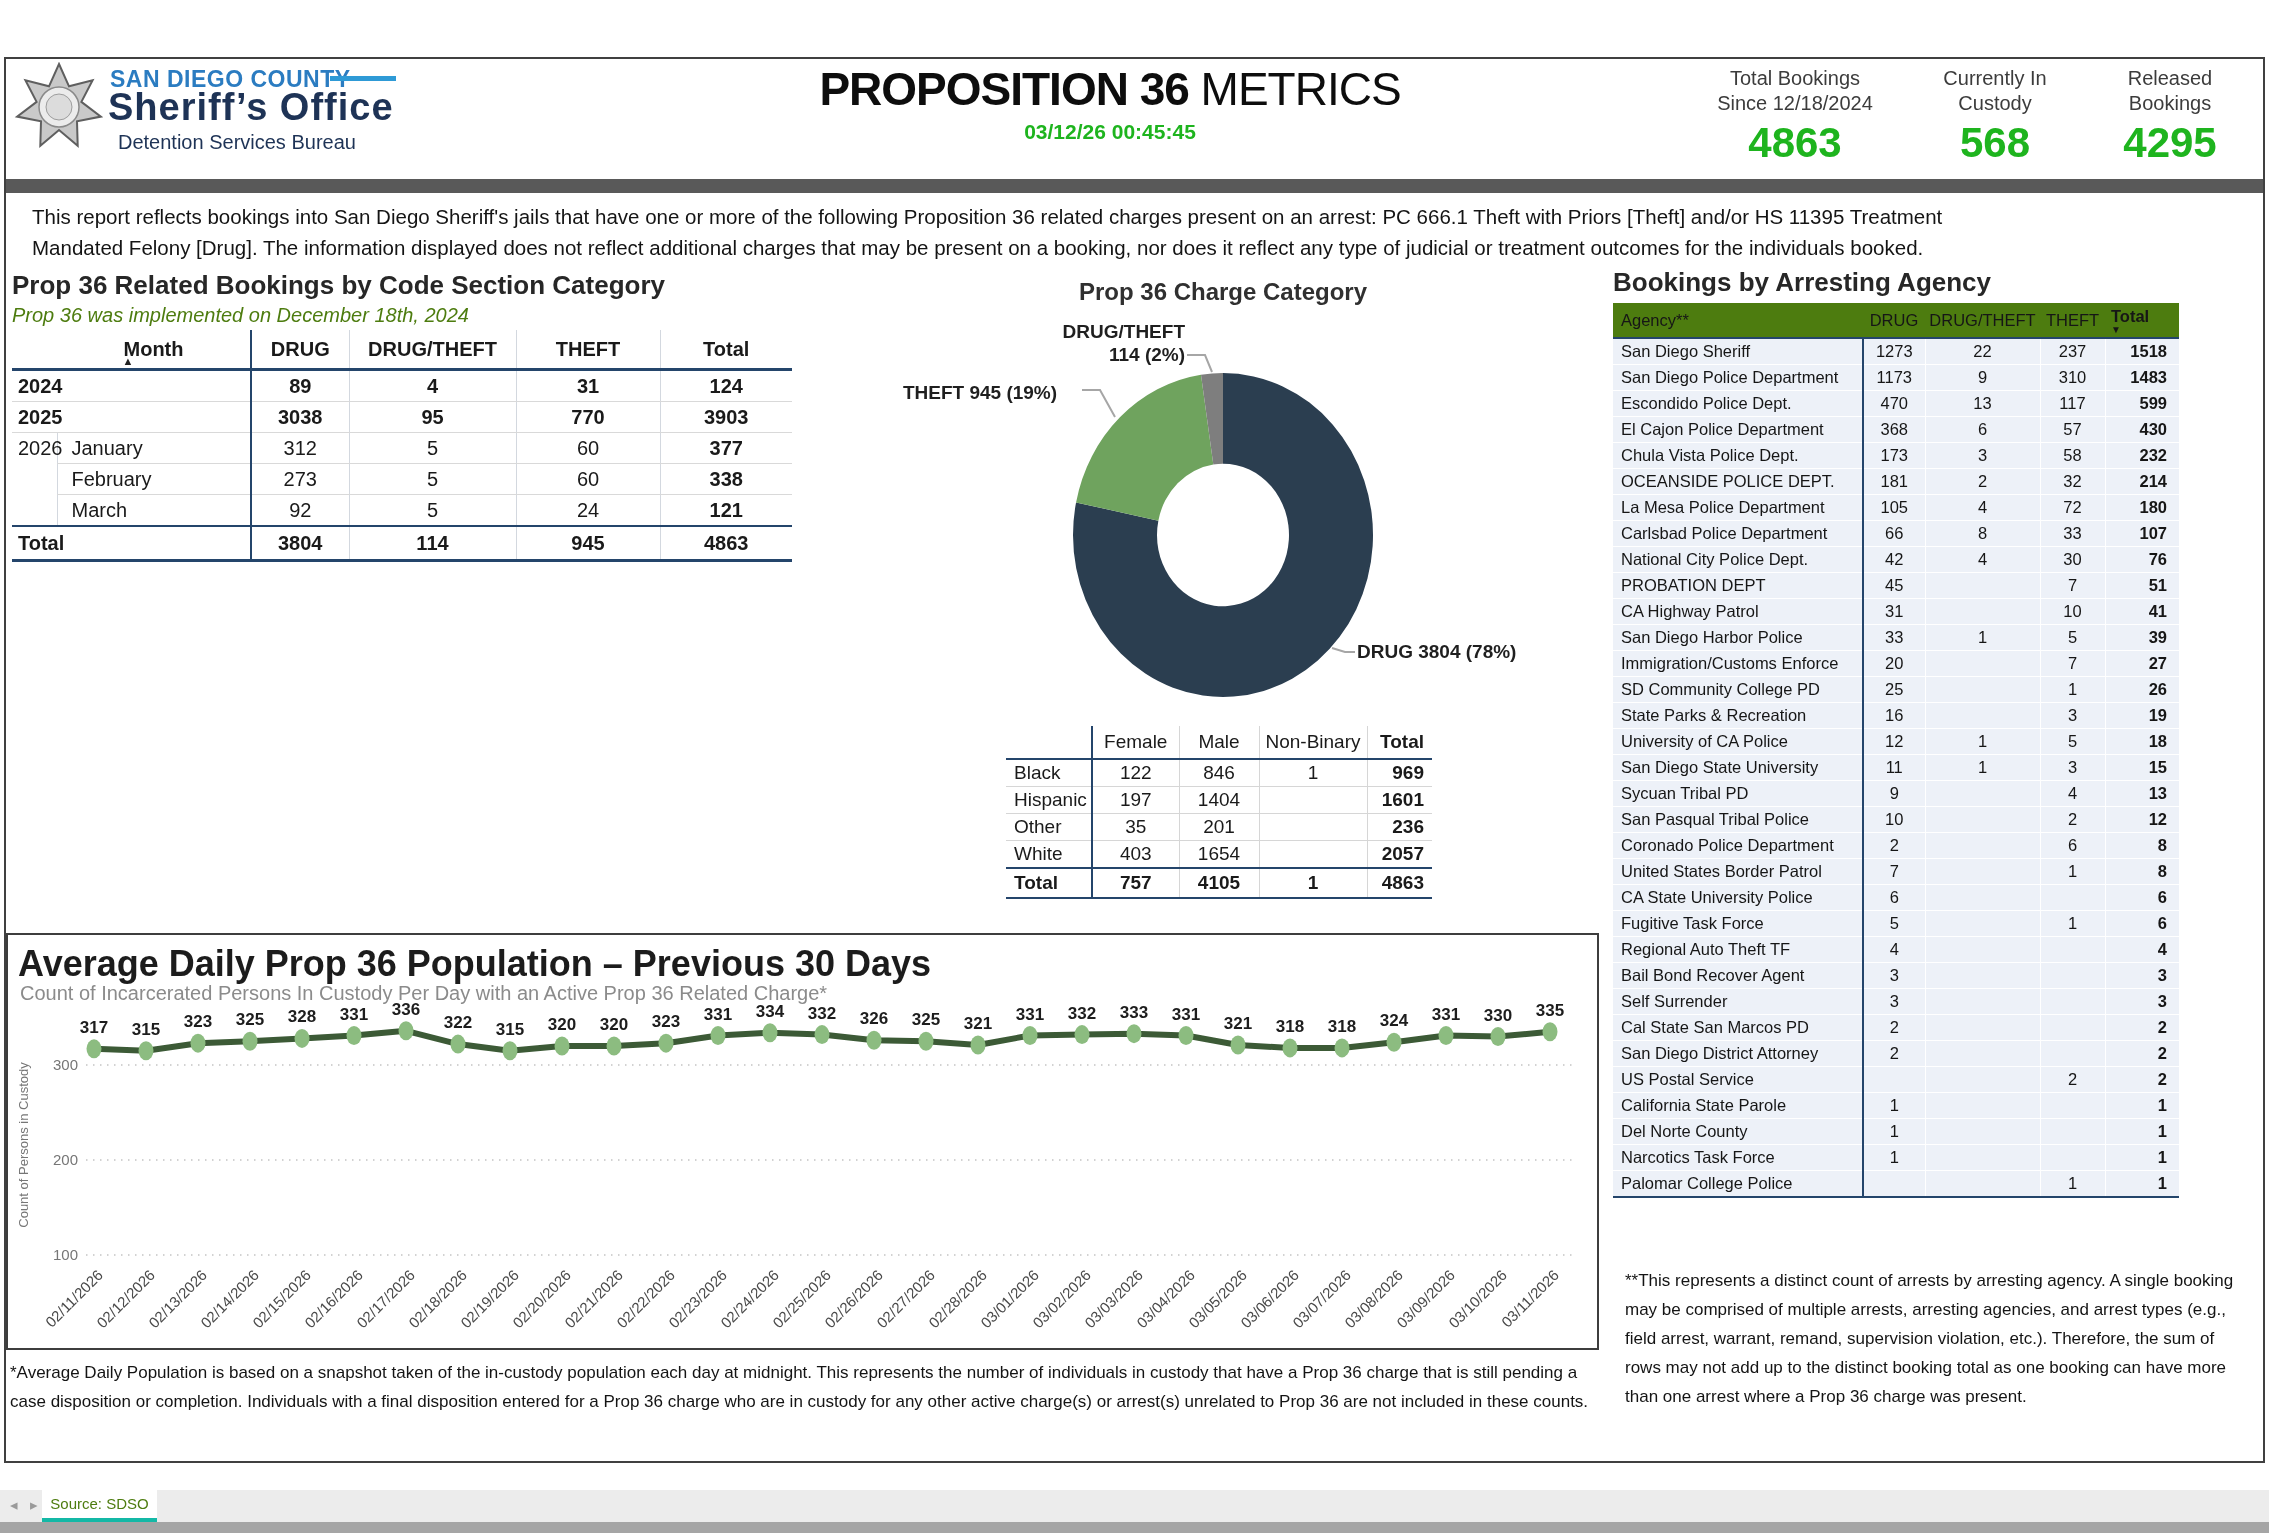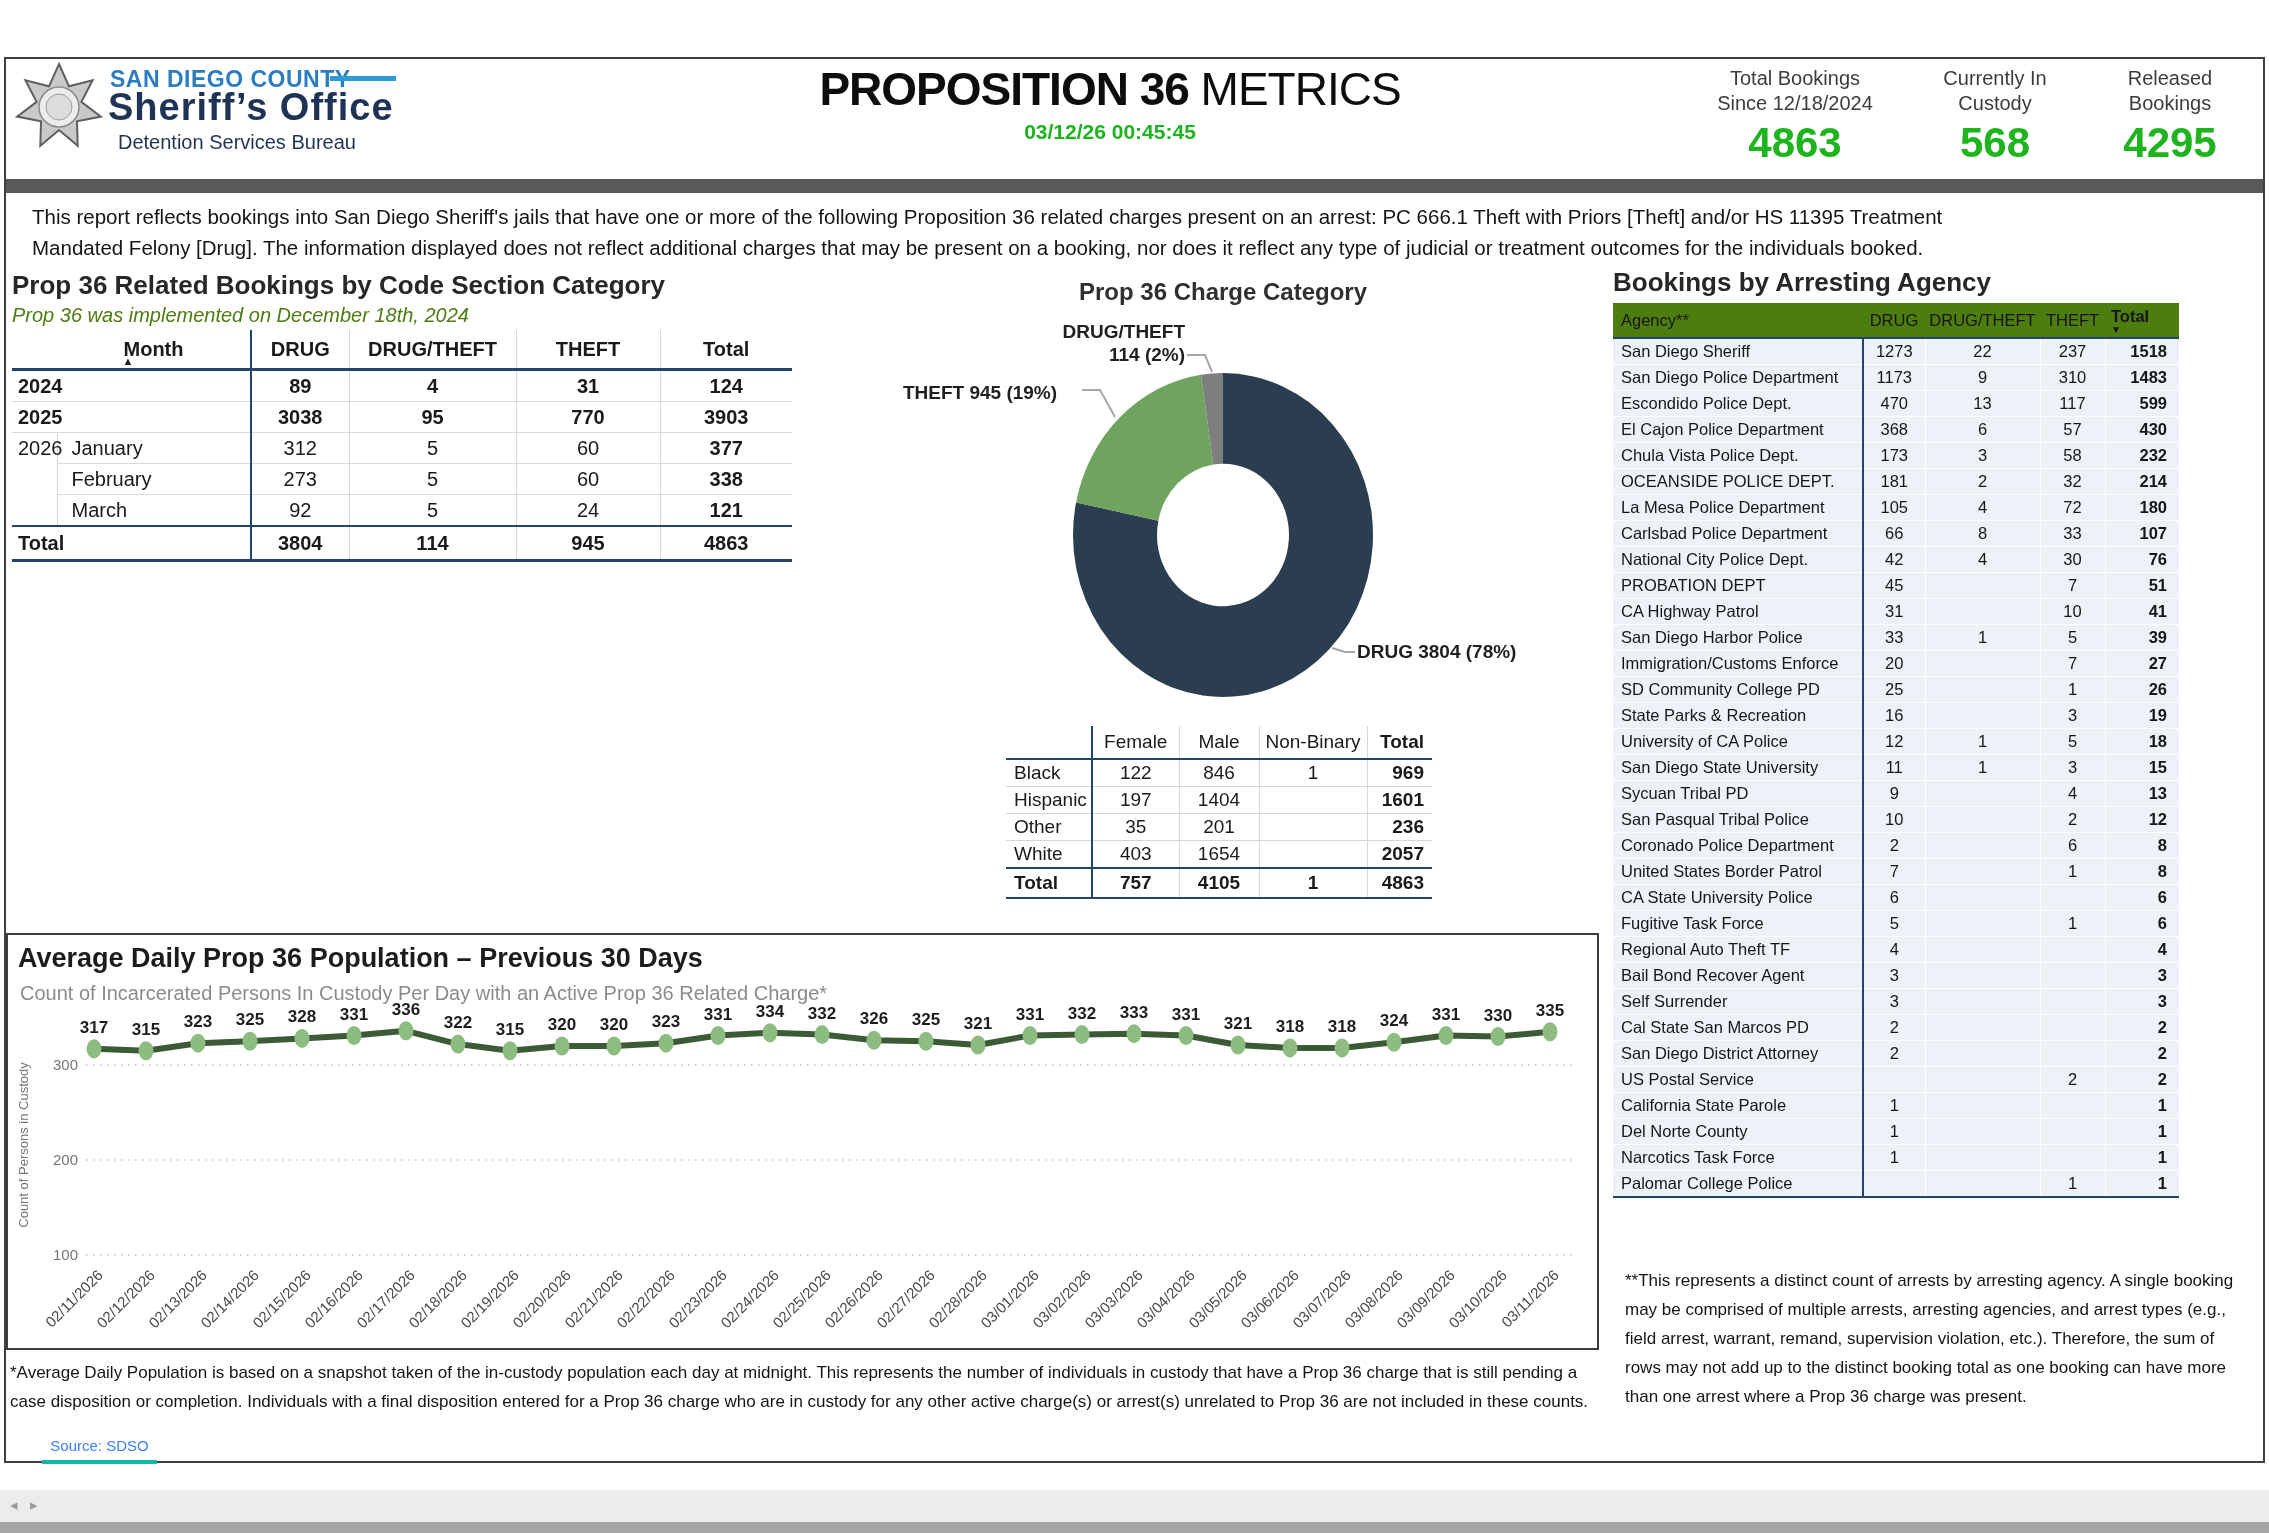"Average Daily Prop 36 Population" .chart-title { font-size: 27px -> 36px }
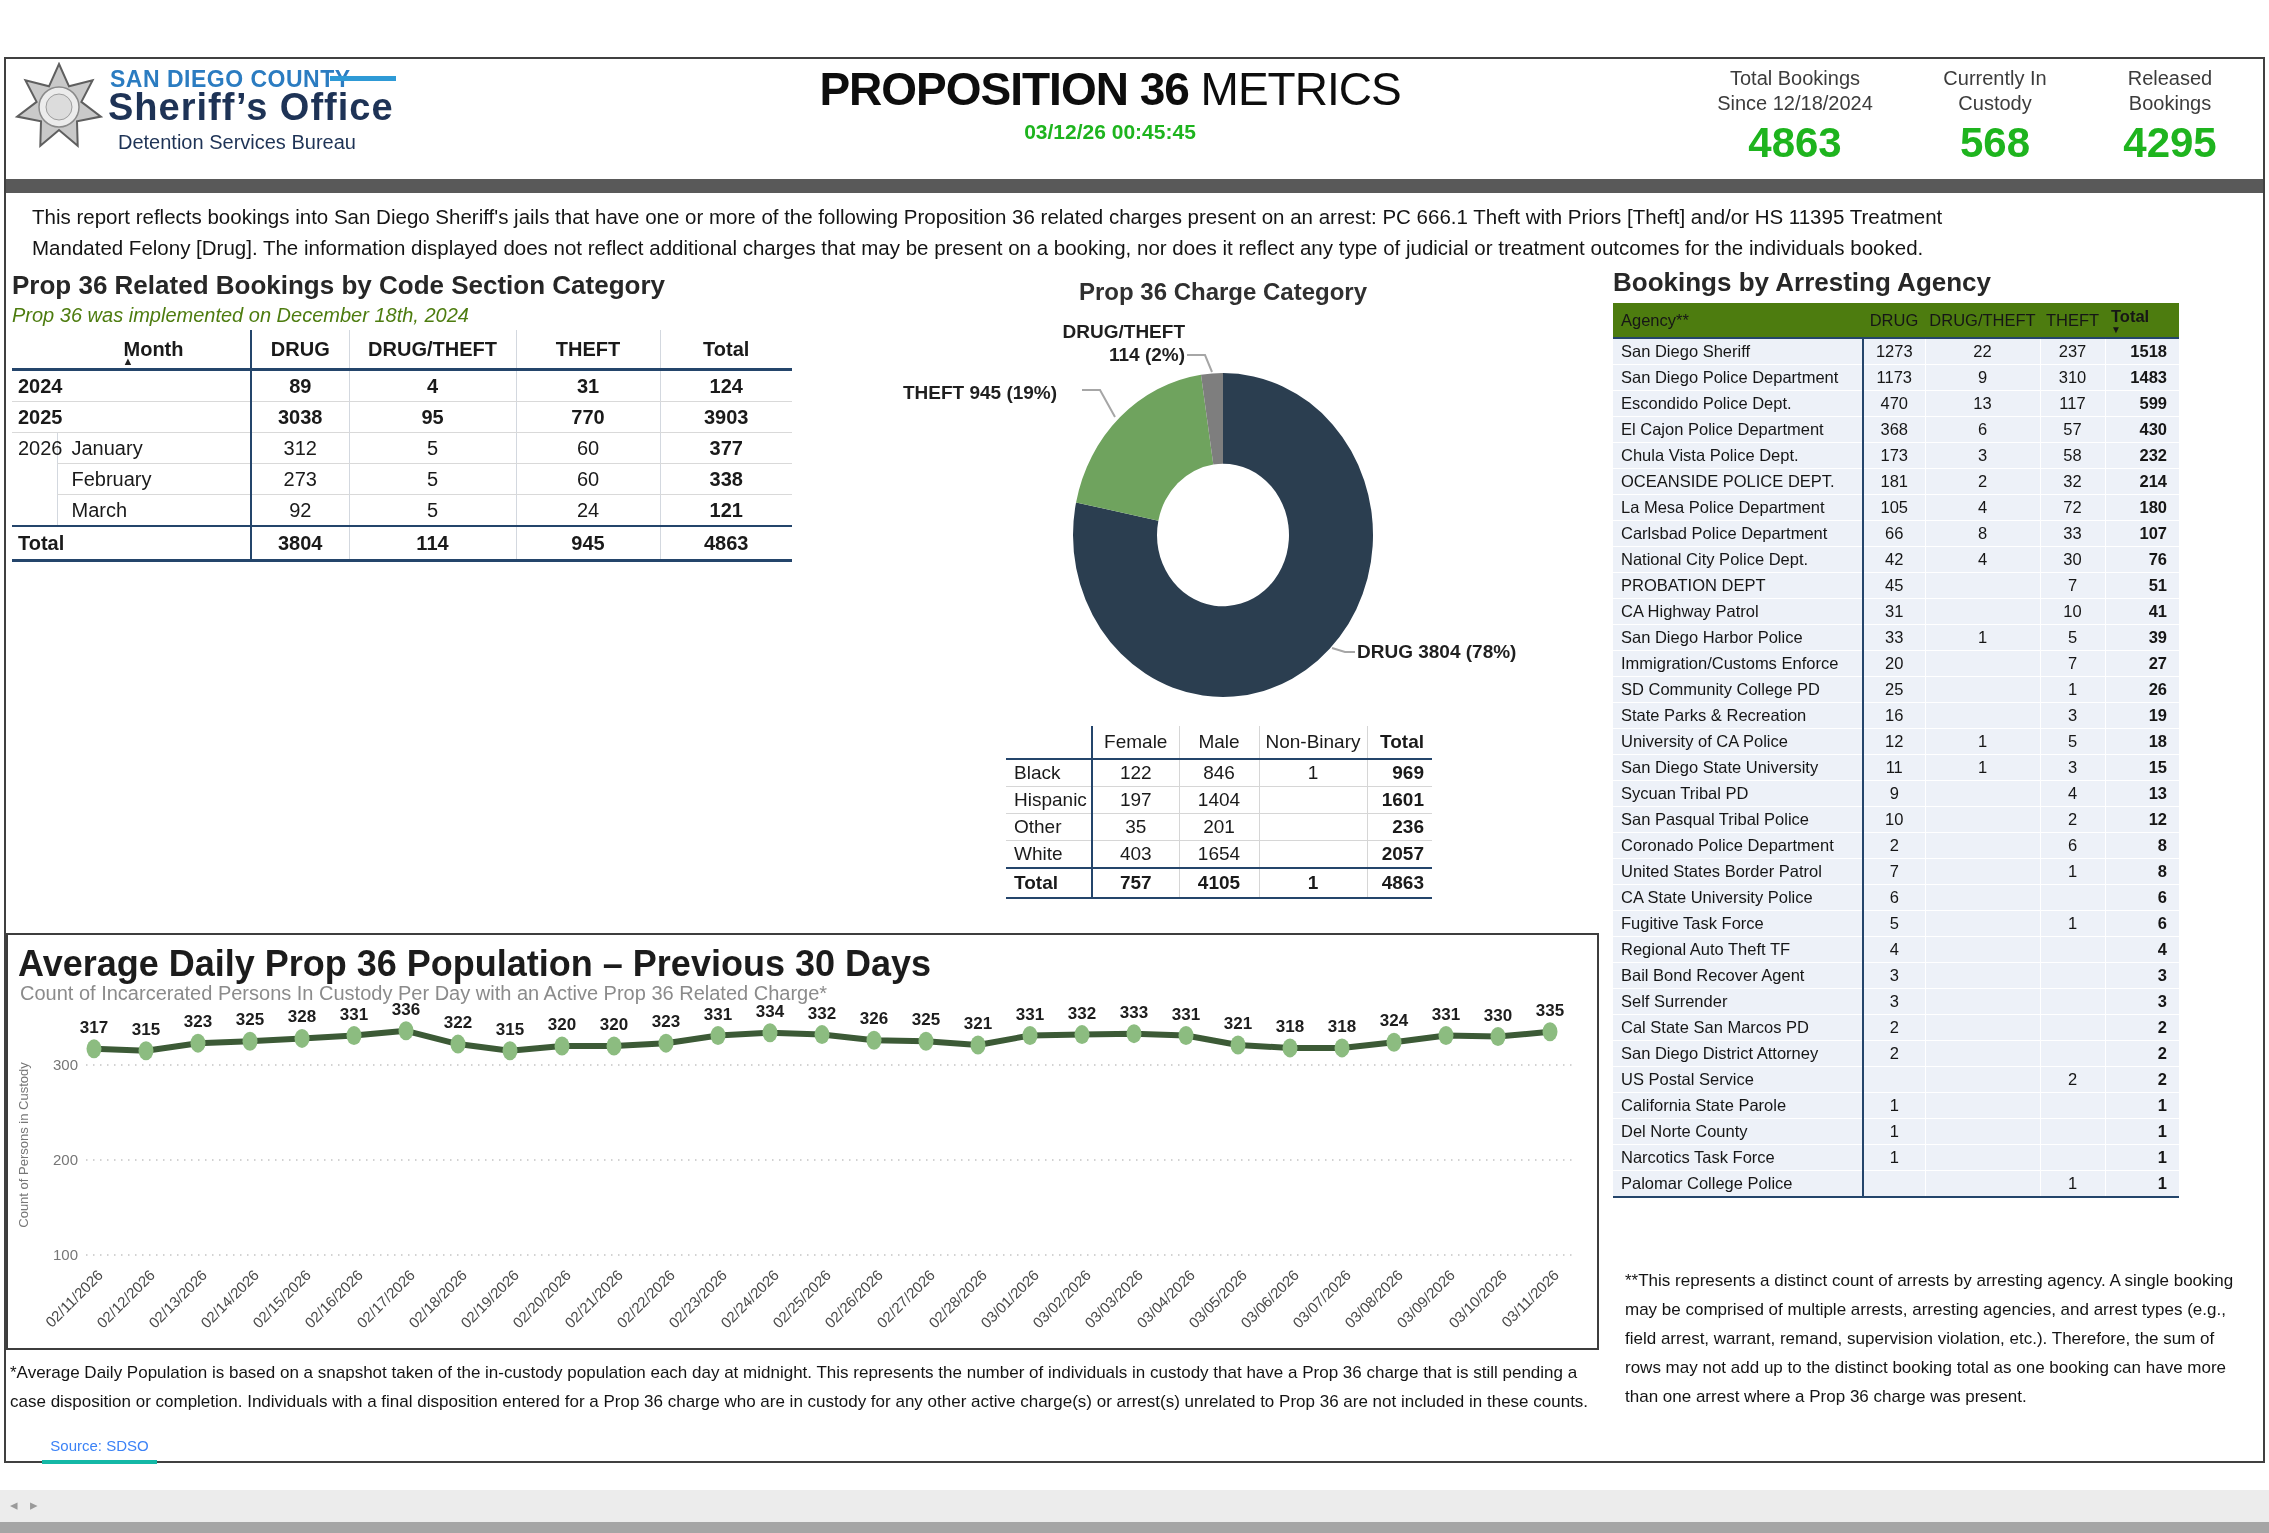"Source: SDSO" .tab { color: #3b82f6 -> #4d7c0f; top: 1432px -> 1490px }
